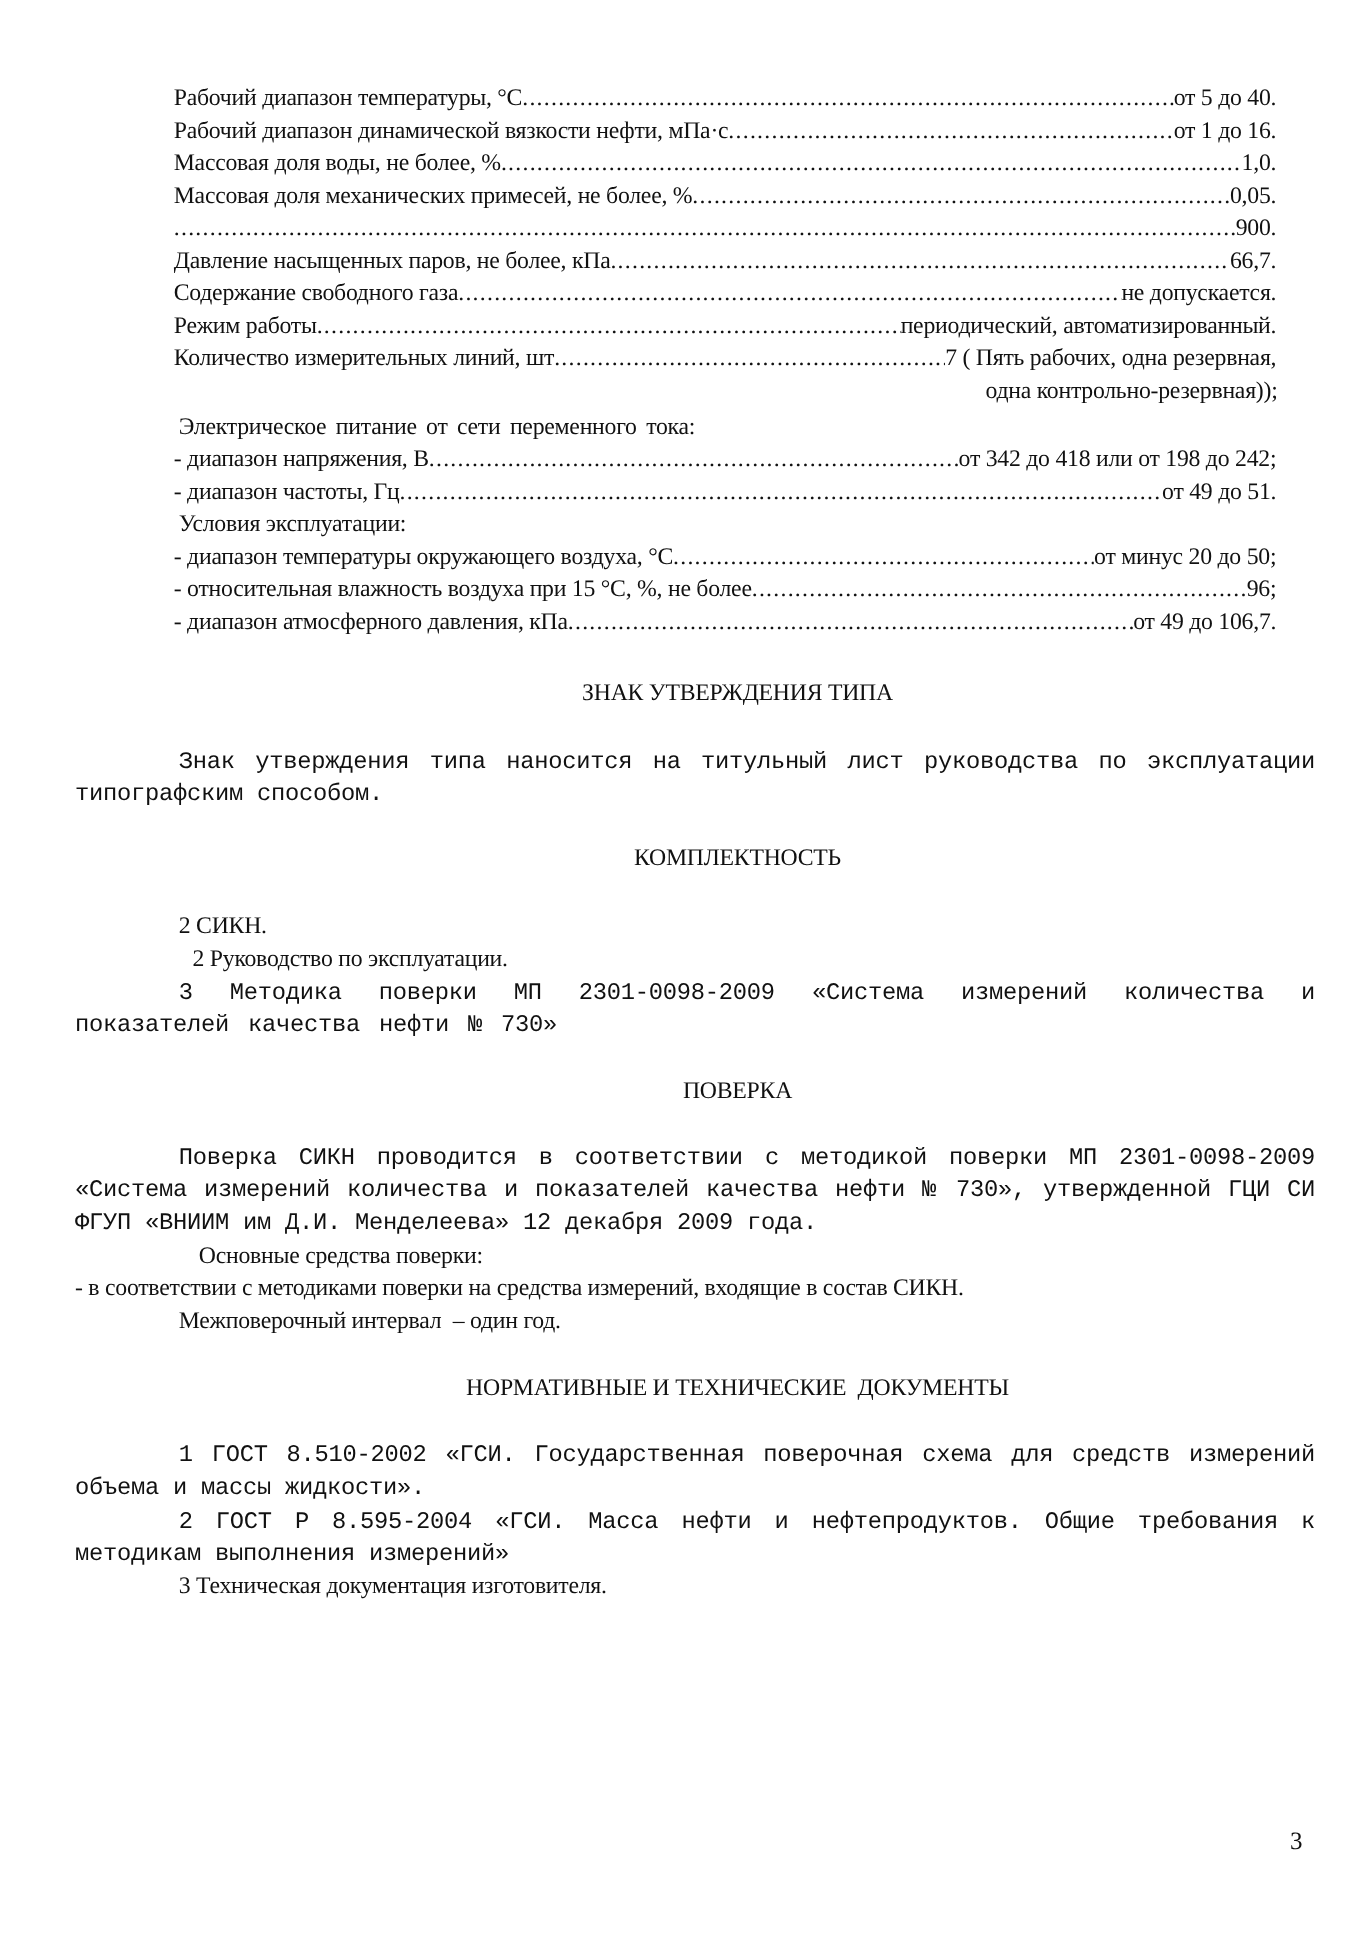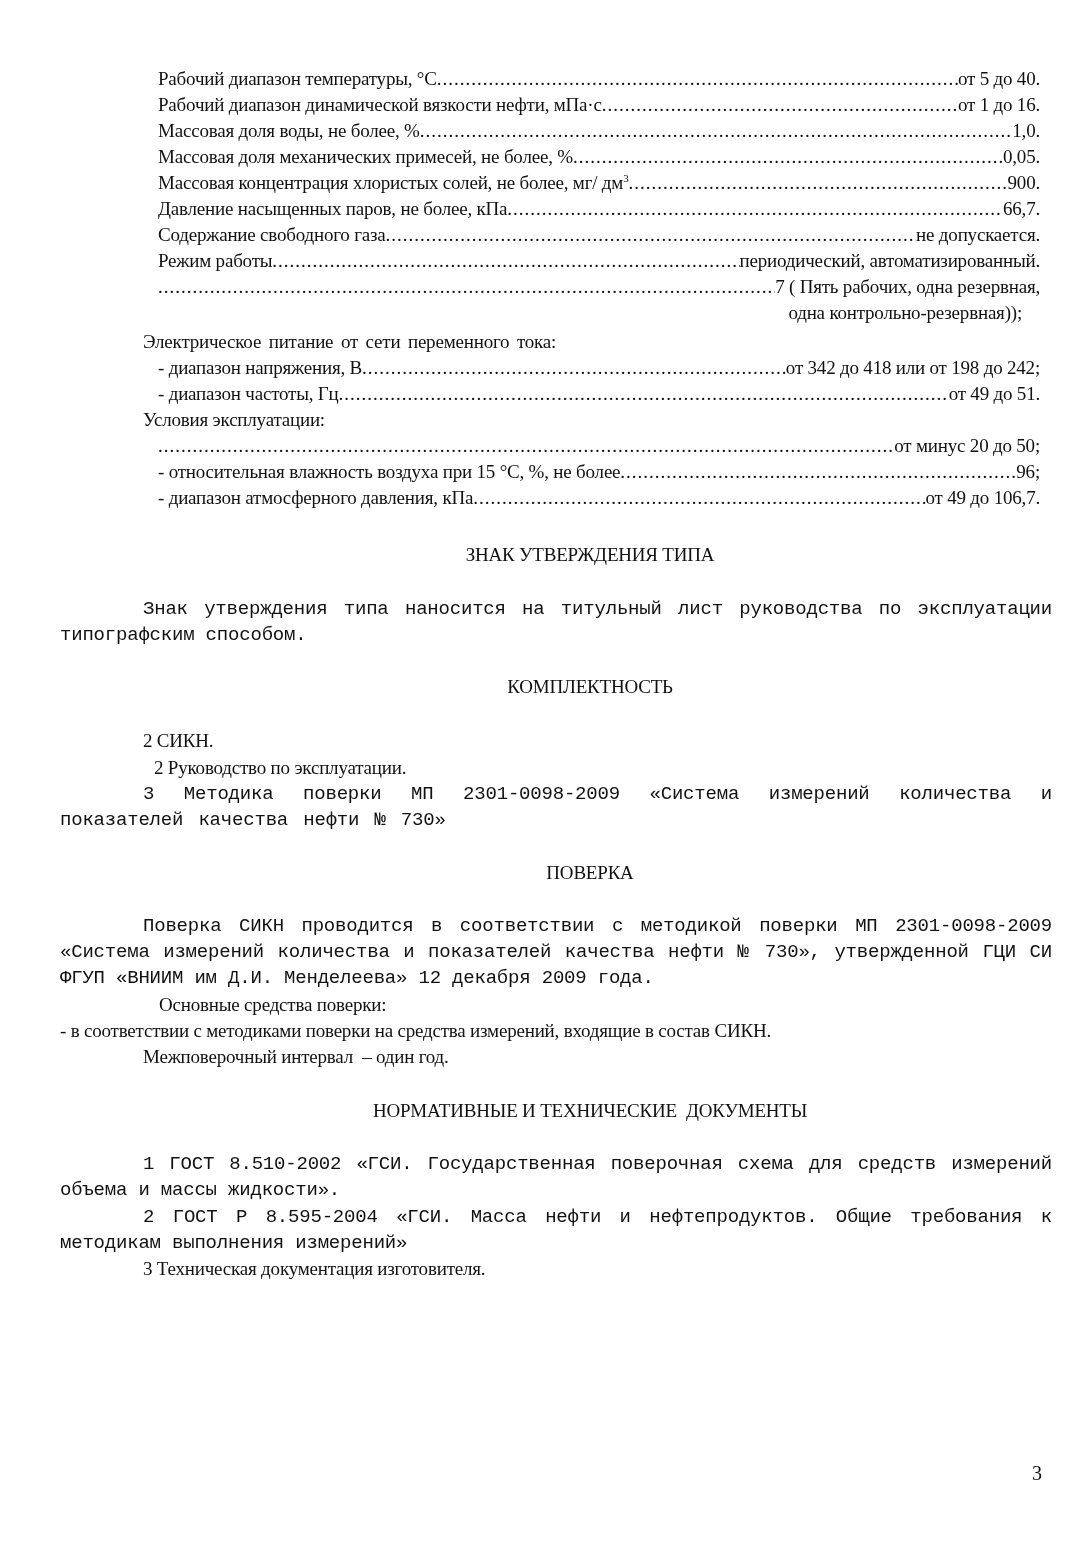"Рабочий диапазон температуры, °С" .spec { left: 158px -> 139px }
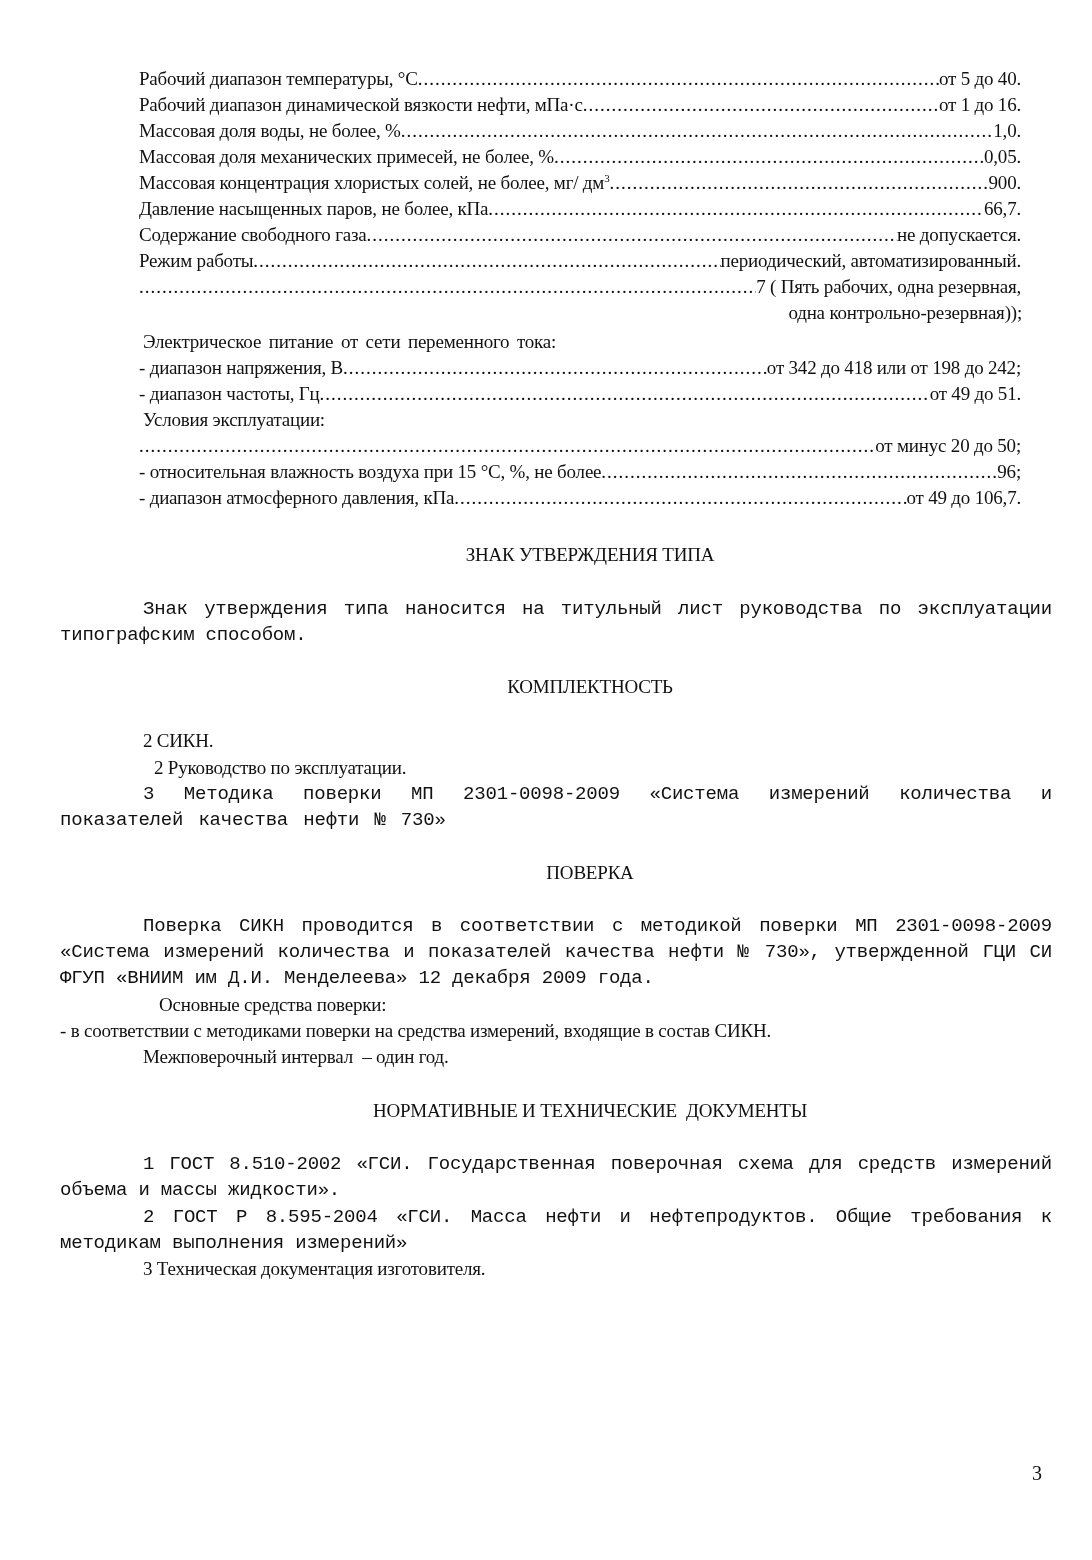"Массовая концентрация хлористых солей," span.lbl { html: <span><span>Массовая концентрация хлористых солей, не более, мг/ дм</span><sup>3</sup></span> -> none }
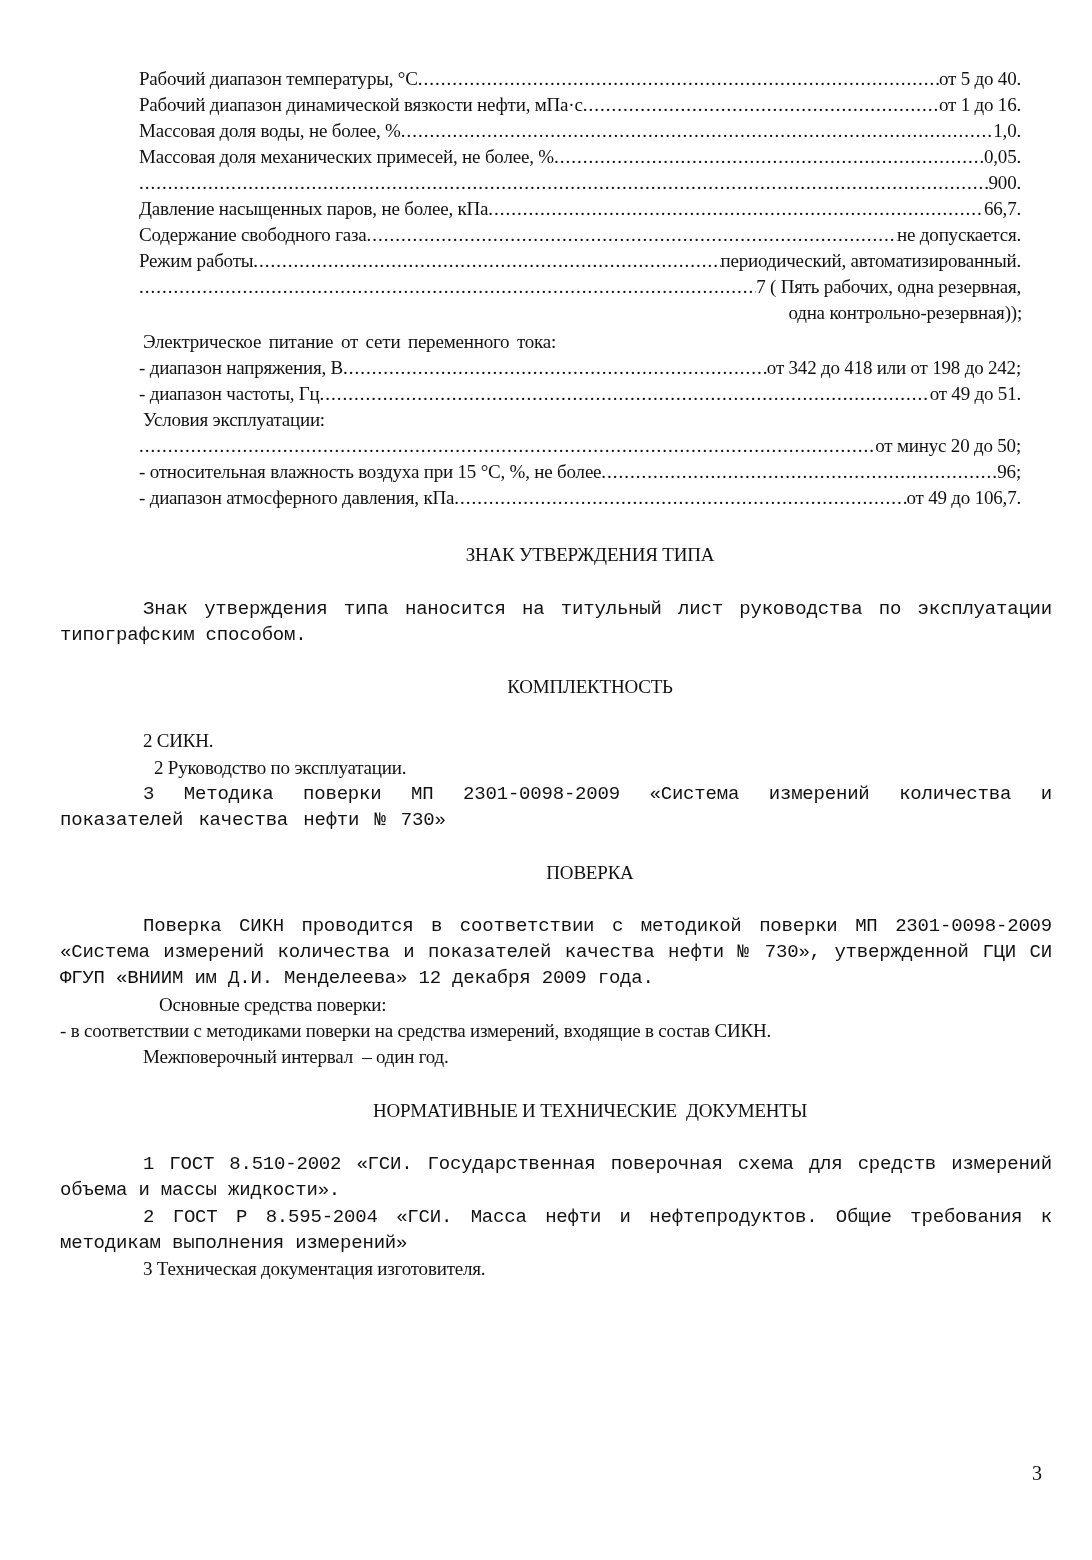"Количество измерительных линий, шт" span.lbl { html: none -> <span>Количество измерительных линий, шт</span> }
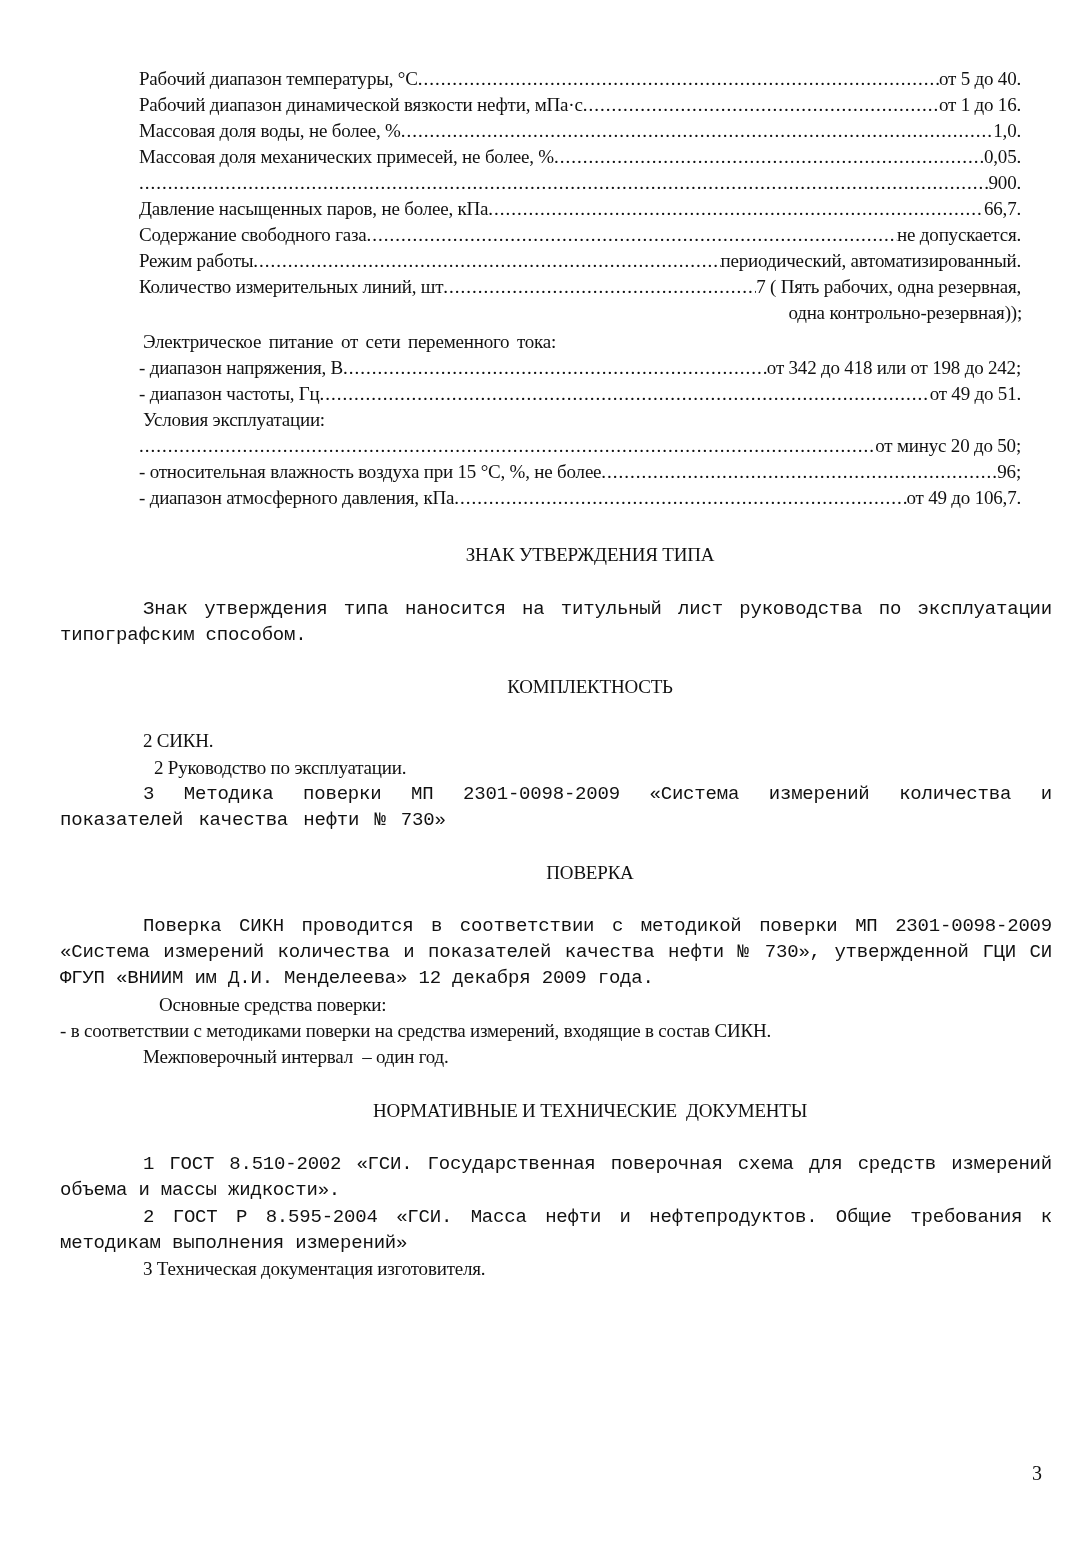"- диапазон температуры окружающего" span.lbl { html: none -> <span>- диапазон температуры окружающего воздуха, °С </span> }
